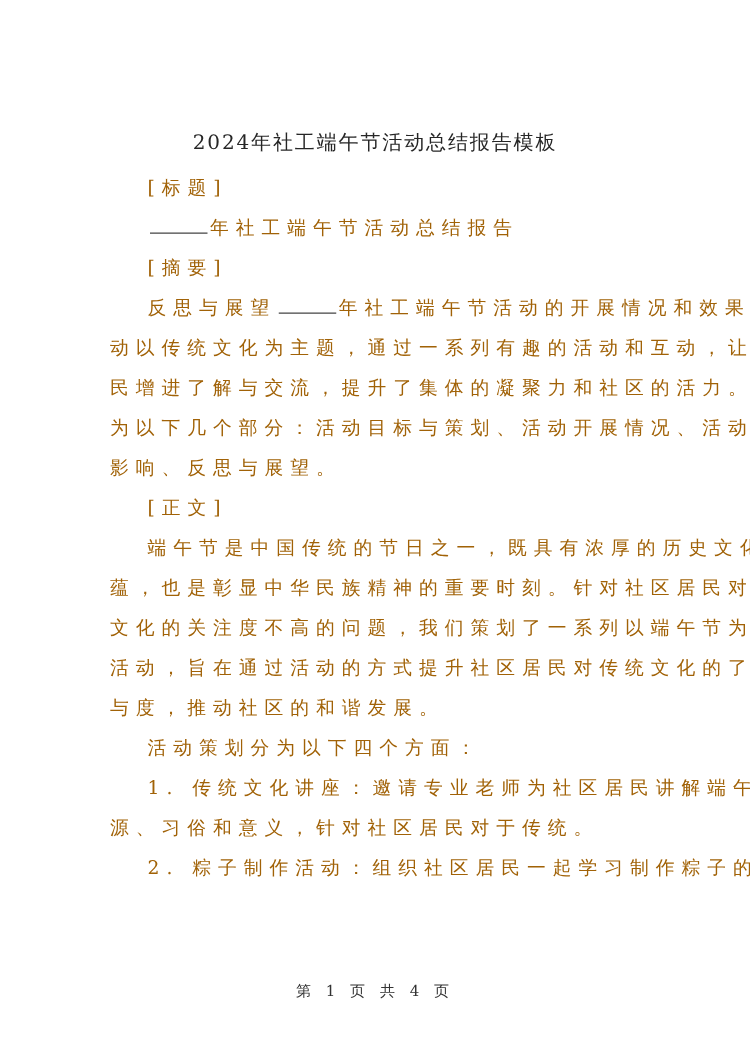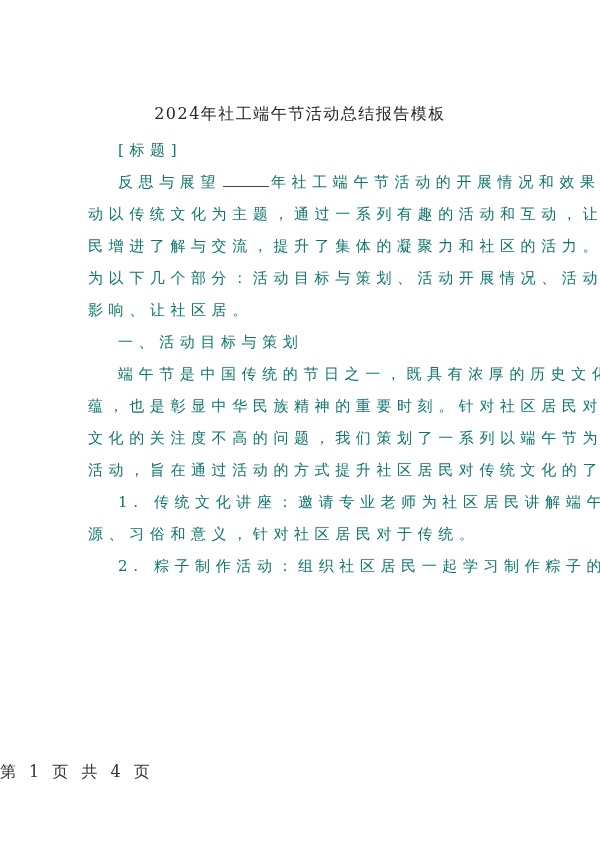"[标题]" .line { color: #0f766e -> #a16207 }
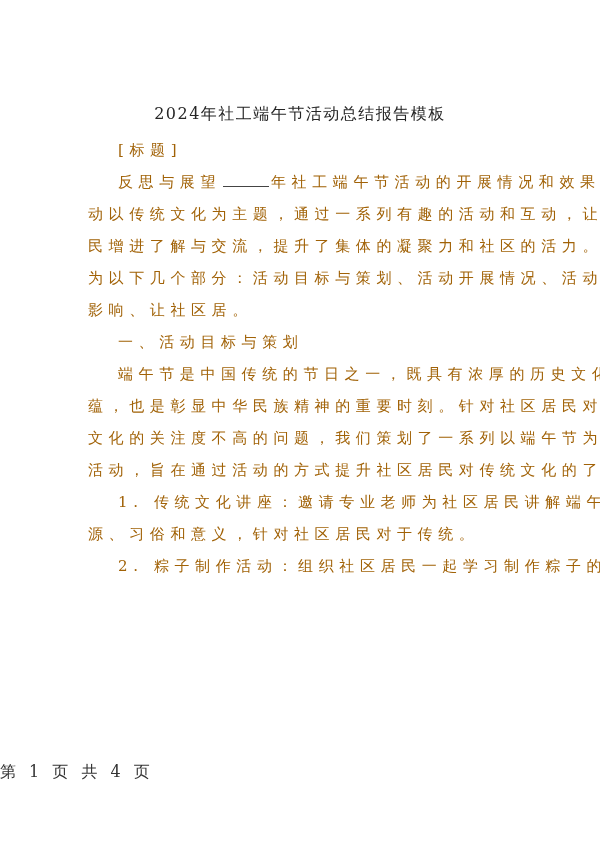"年社工端午节活动总结报告" p.line { html: none -> <p><span></span><span>年社工端午节活动总结报告</span></p> }
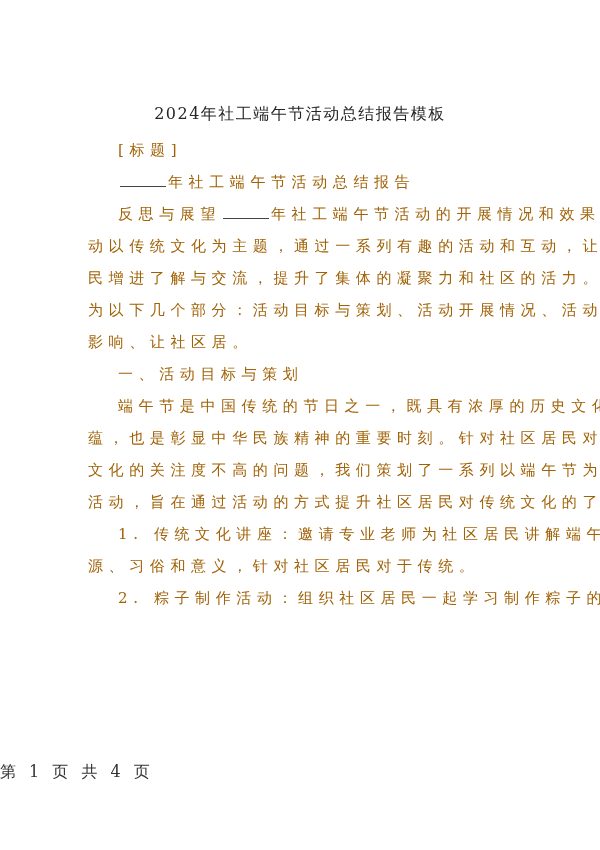"[摘要]" p.line { html: none -> <p>[摘要]</p> }
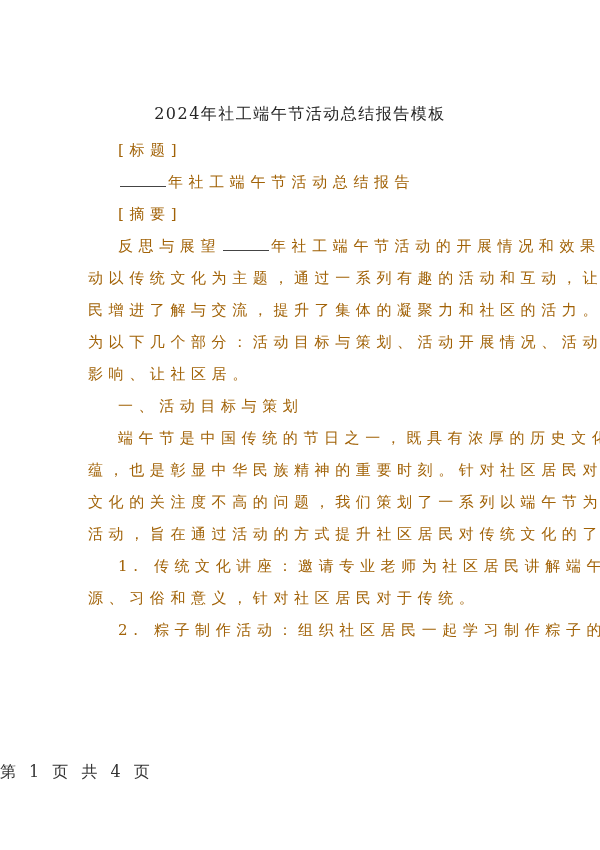"影响、让社区居。" p.line { text: 让社区居 -> 反思与展望 }
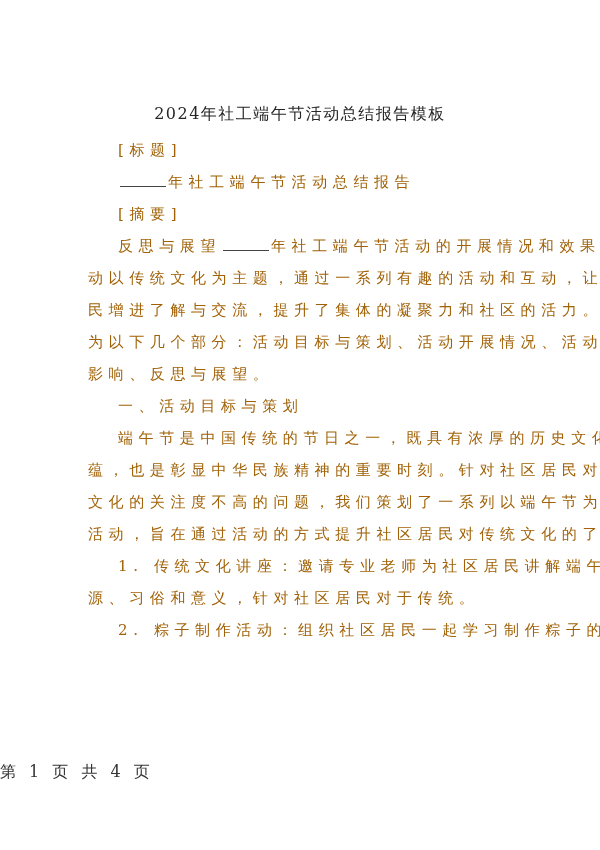"[正文]" p.line { html: none -> <p>[正文]</p> }
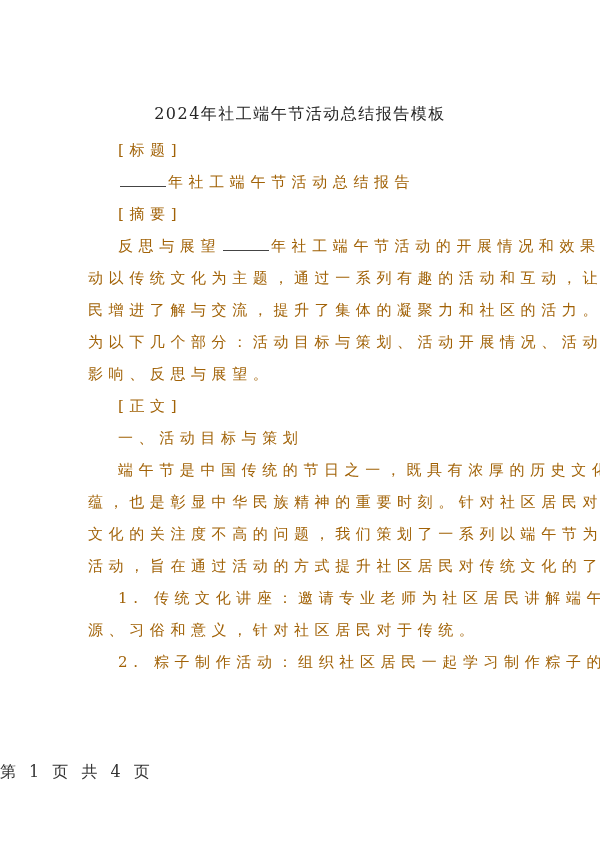"一、活动目标与策划" p.line { html: <p>一、活动目标与策划</p> -> none }
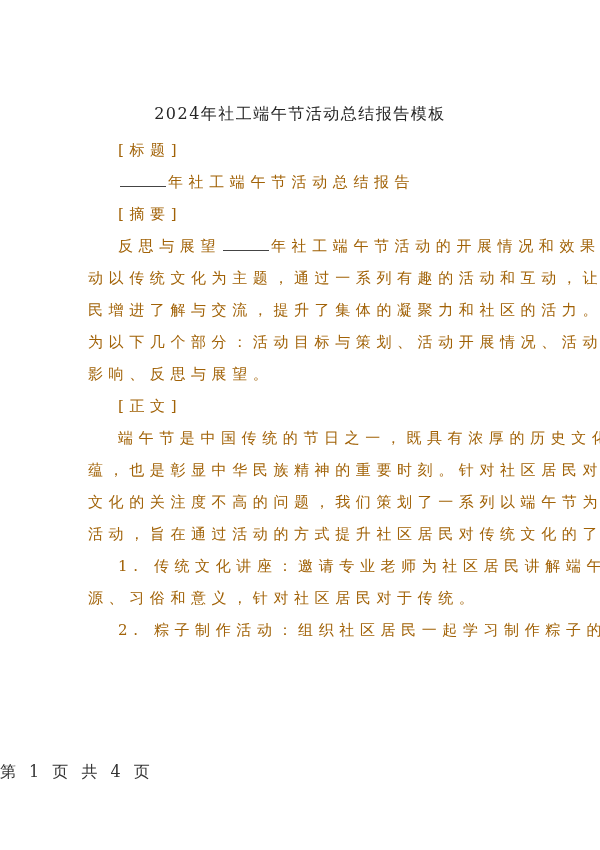"与度，推动社区的和谐发展。" p.line { html: none -> <p>与度，推动社区的和谐发展。</p> }
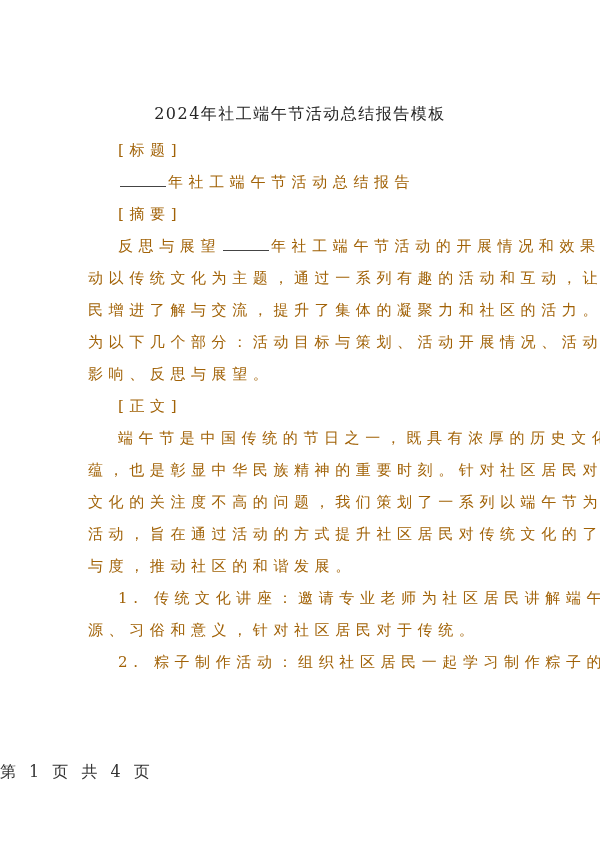"活动策划分为以下四个方面：" p.line { html: none -> <p>活动策划分为以下四个方面：</p> }
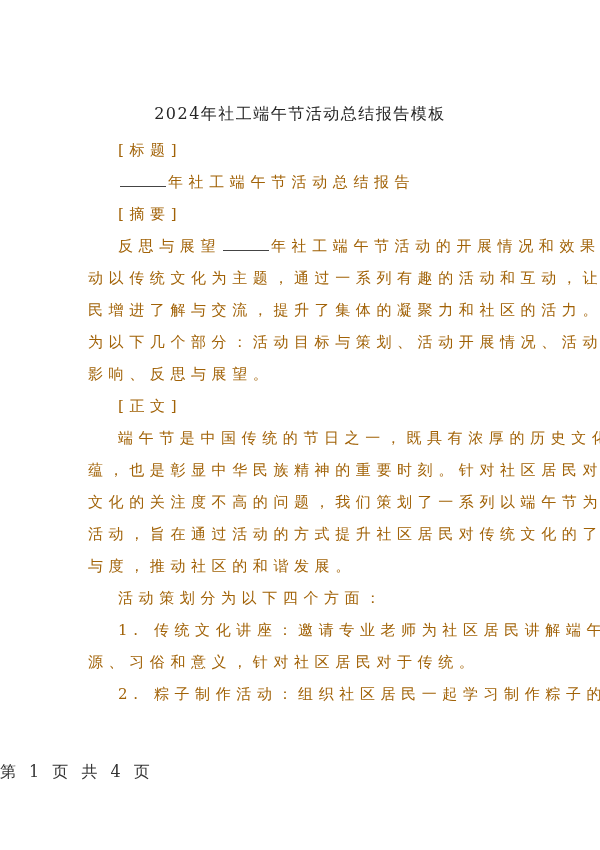"第 1 页 共 4" .footer { font-size: 16px -> 12px; text-align: none -> center; top: 762px -> 785px }
